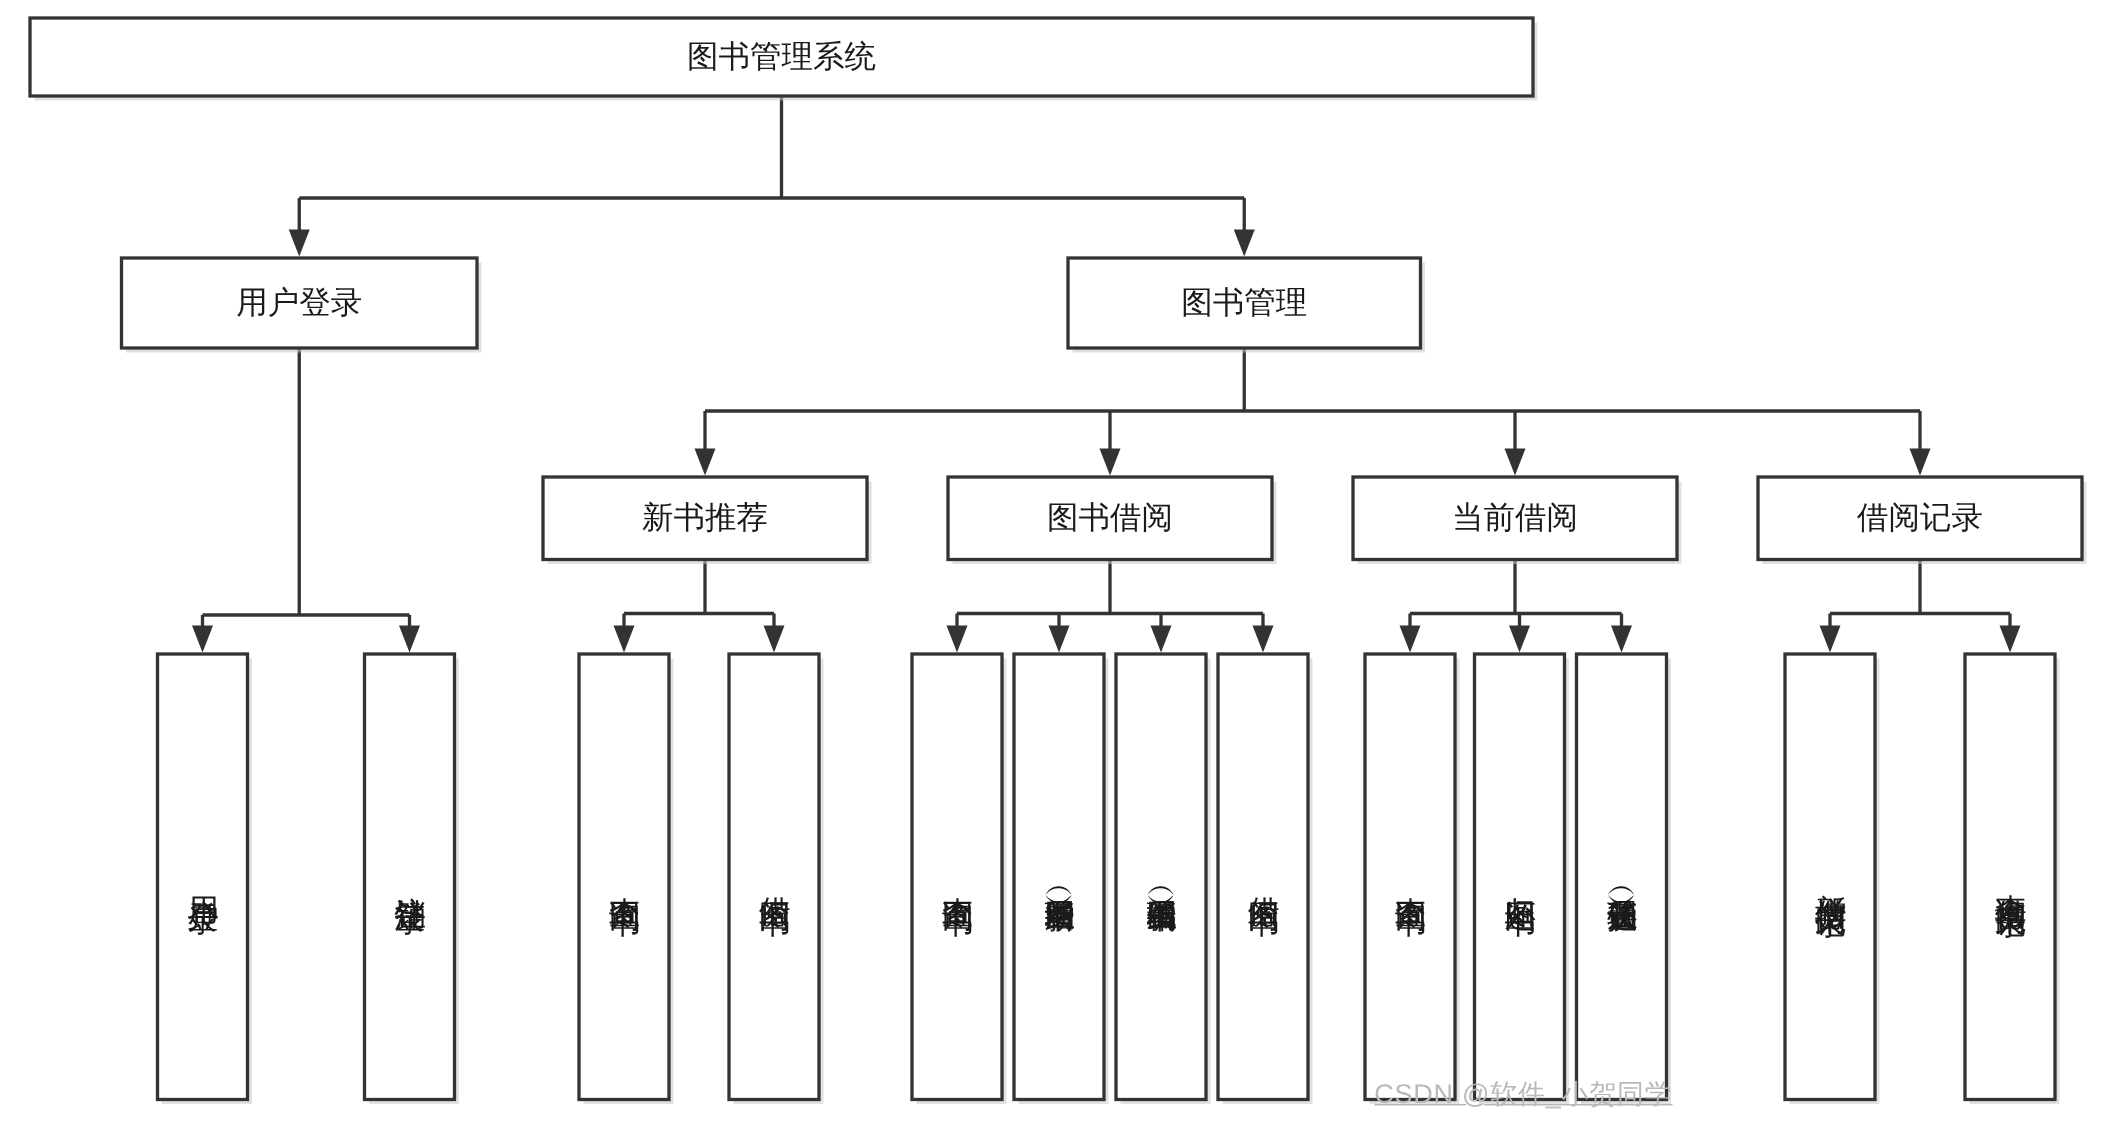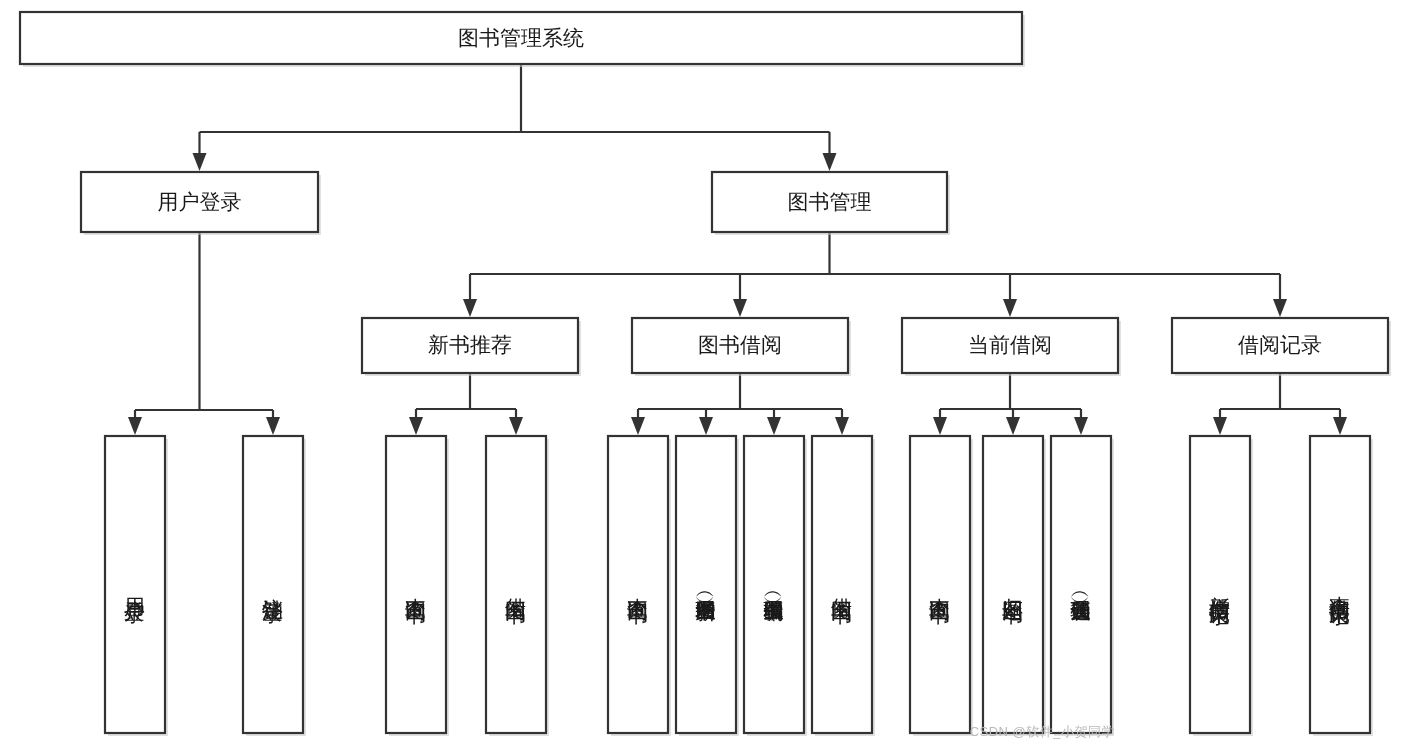"CSDN @软件_小贺同学" .watermark { font-size: 13px -> 18px; text-decoration: none -> underline }
